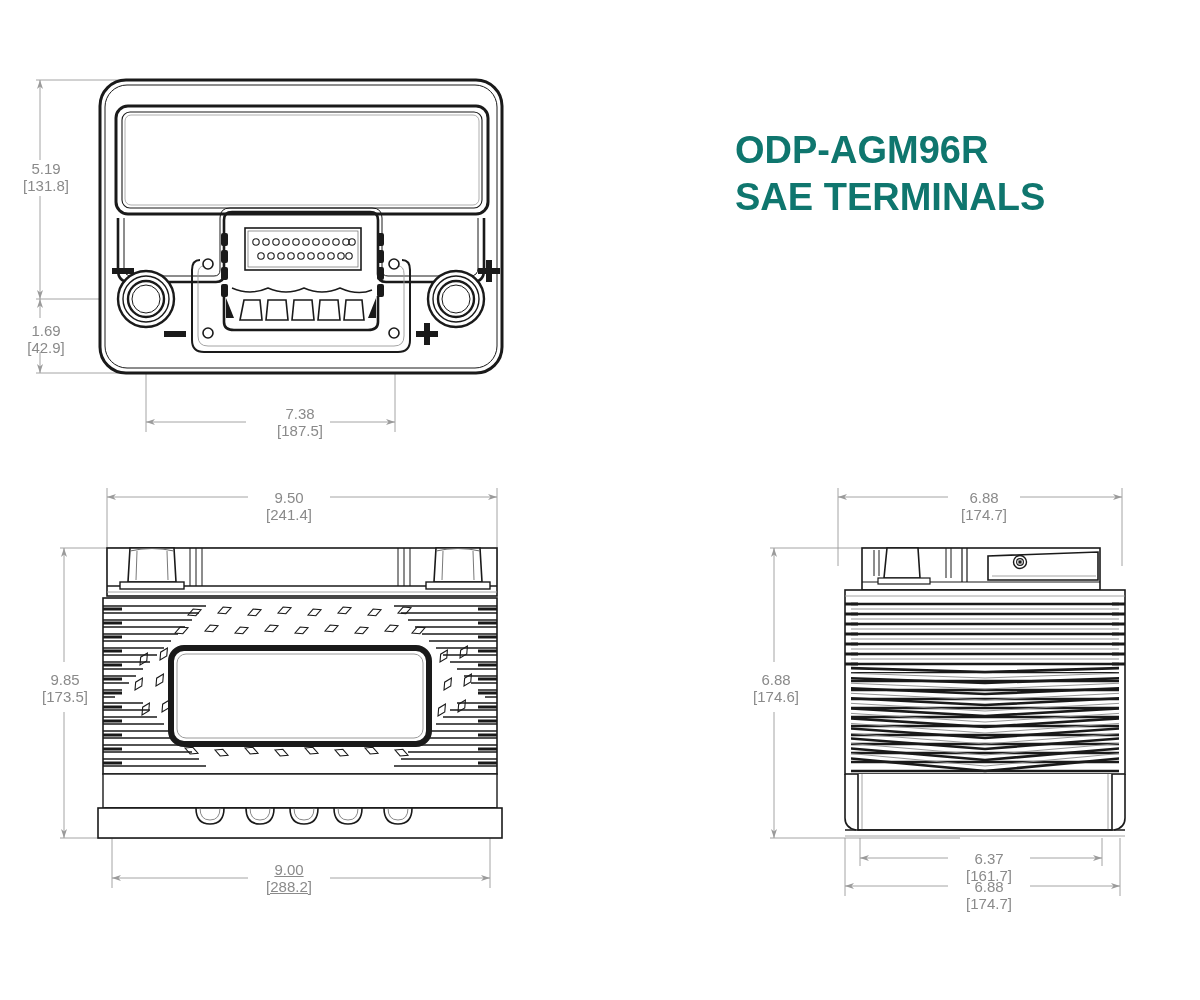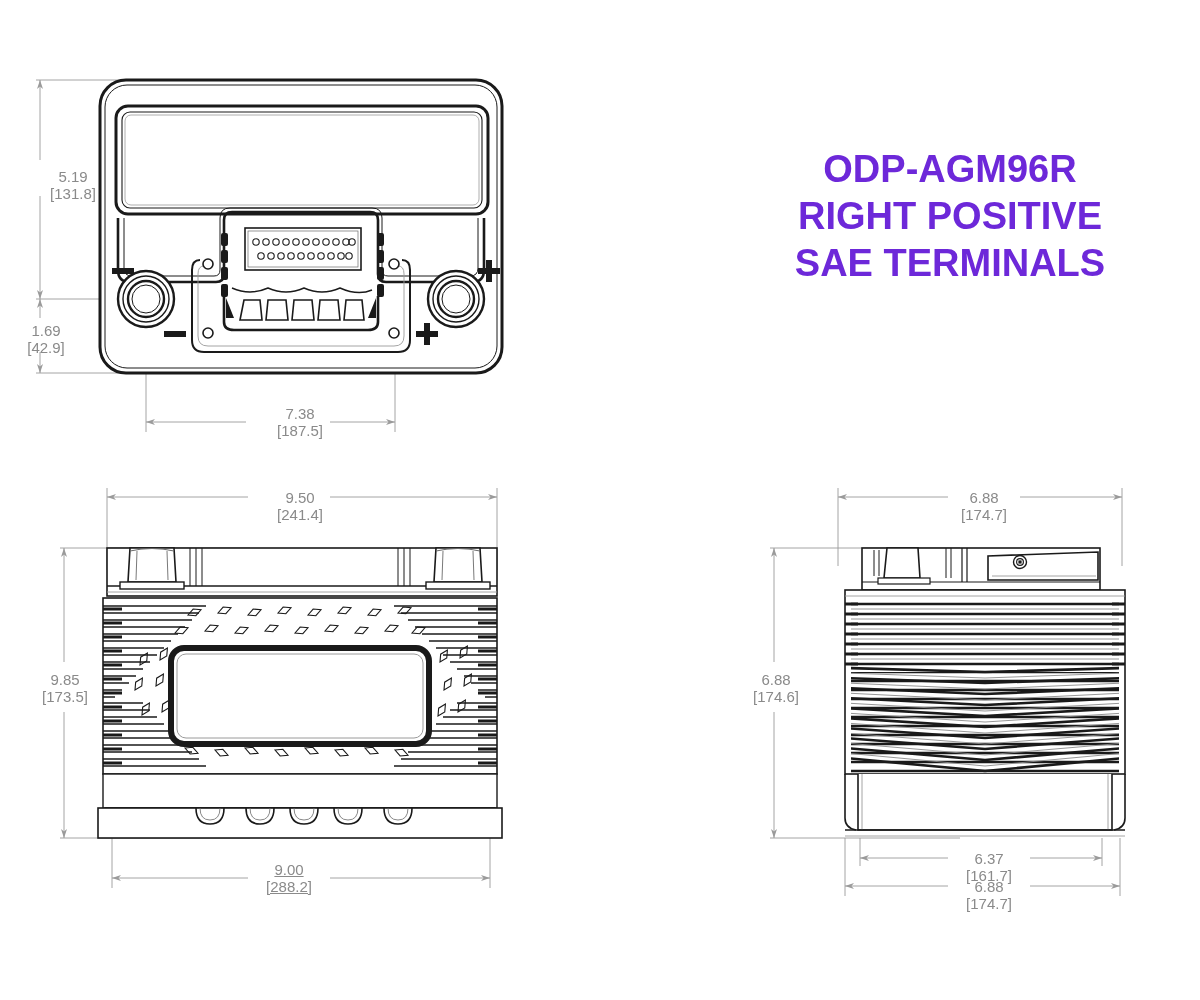"5.19" div.dim-text { padding-left: 27px -> none; top: 168px -> 160px }
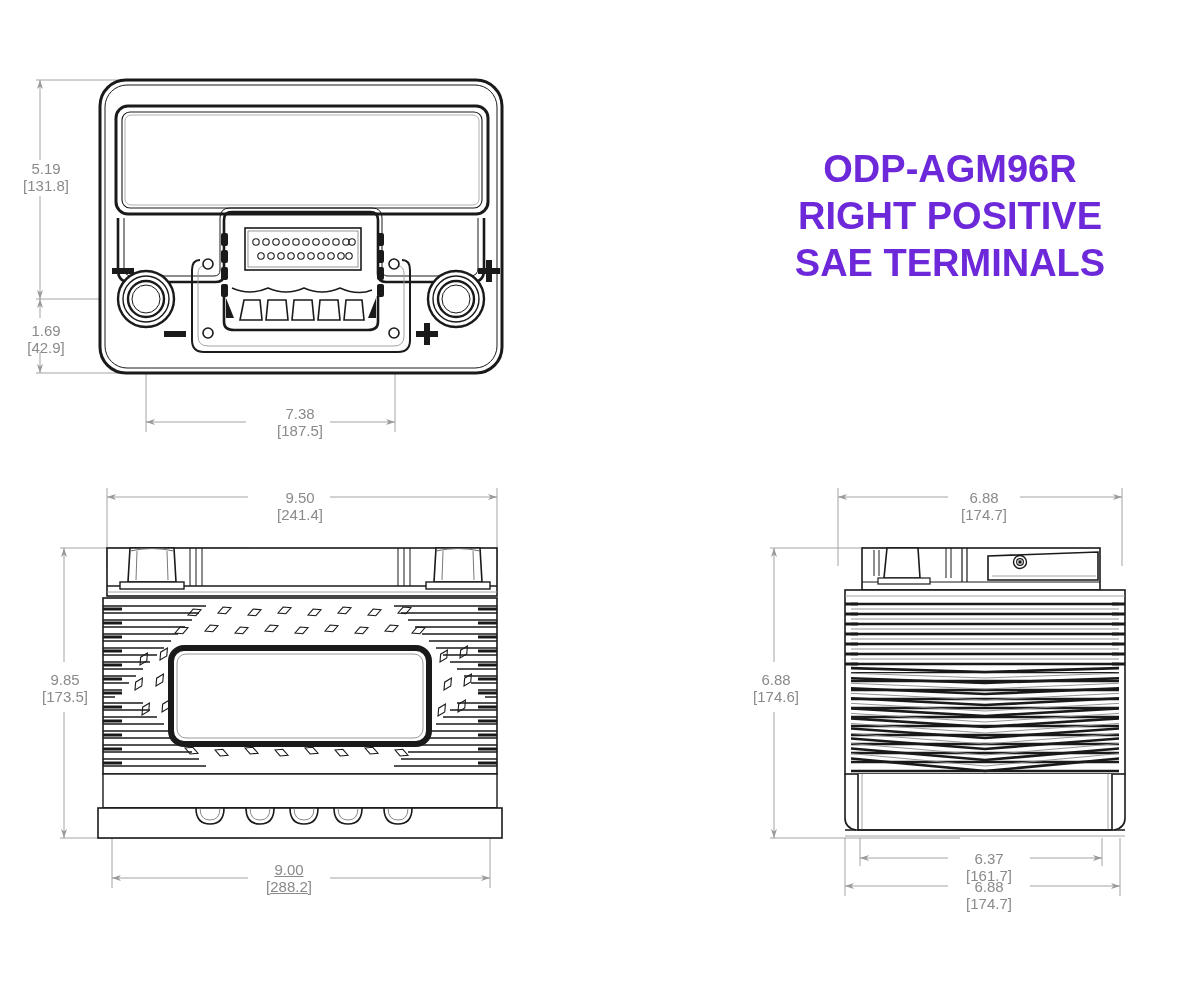"ODP-AGM96R" .title-block { color: #6d28d9 -> #0f766e; text-align: center -> none; top: 146px -> 127px }
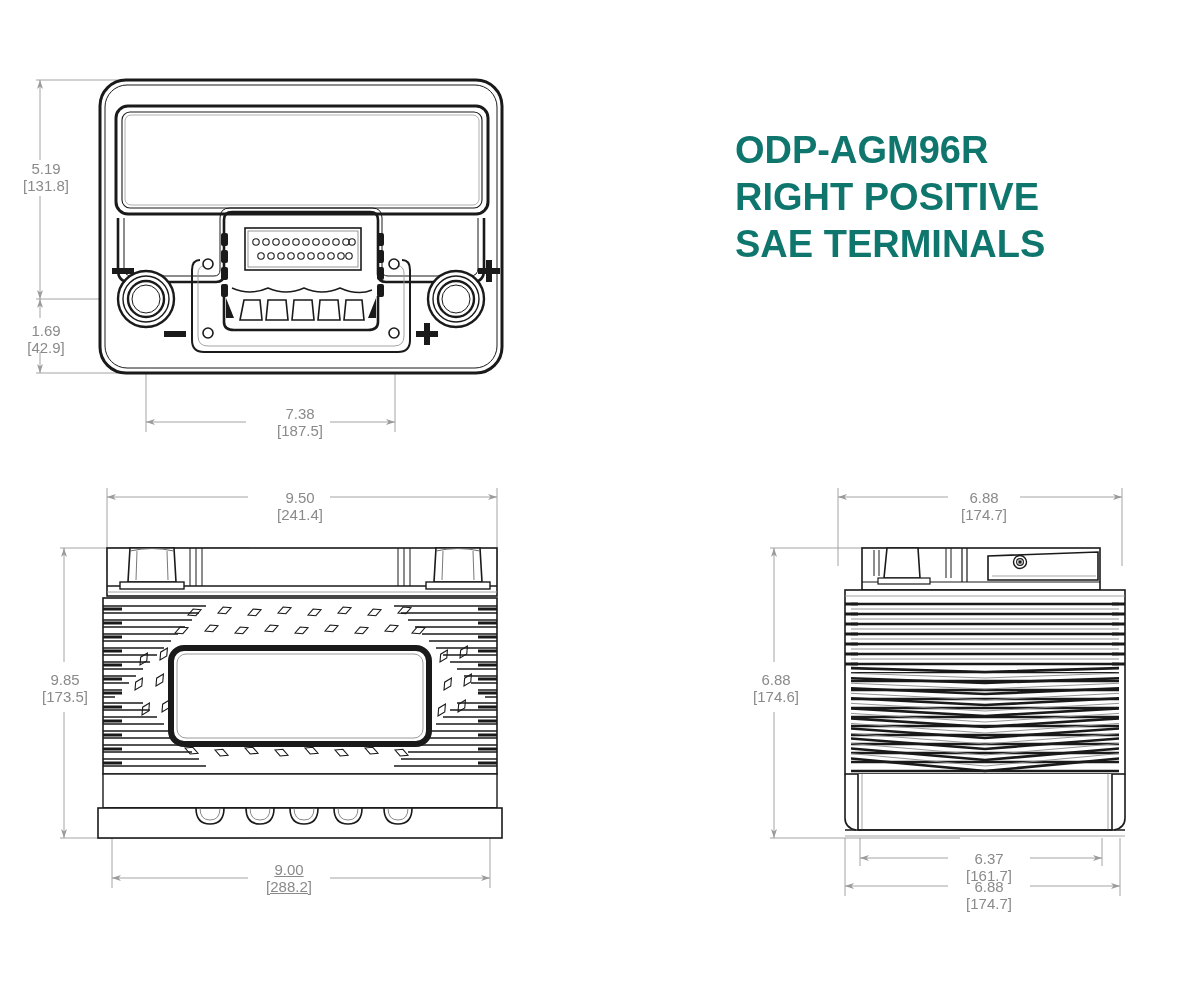"RIGHT POSITIVE" span.title-line { html: <span>RIGHT POSITIVE</span> -> none }
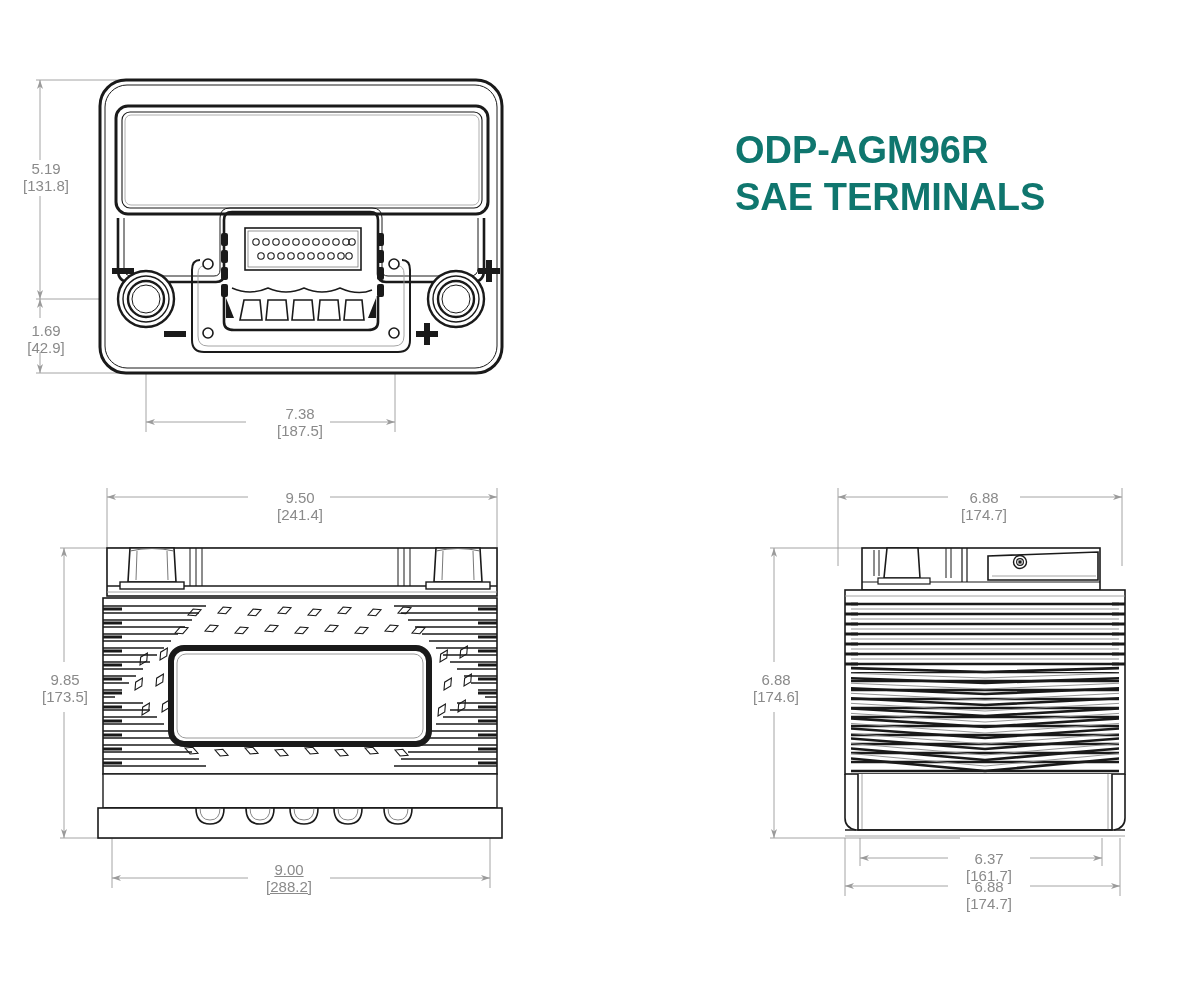"9.50" div.dim-text { left: 259px -> 248px }
